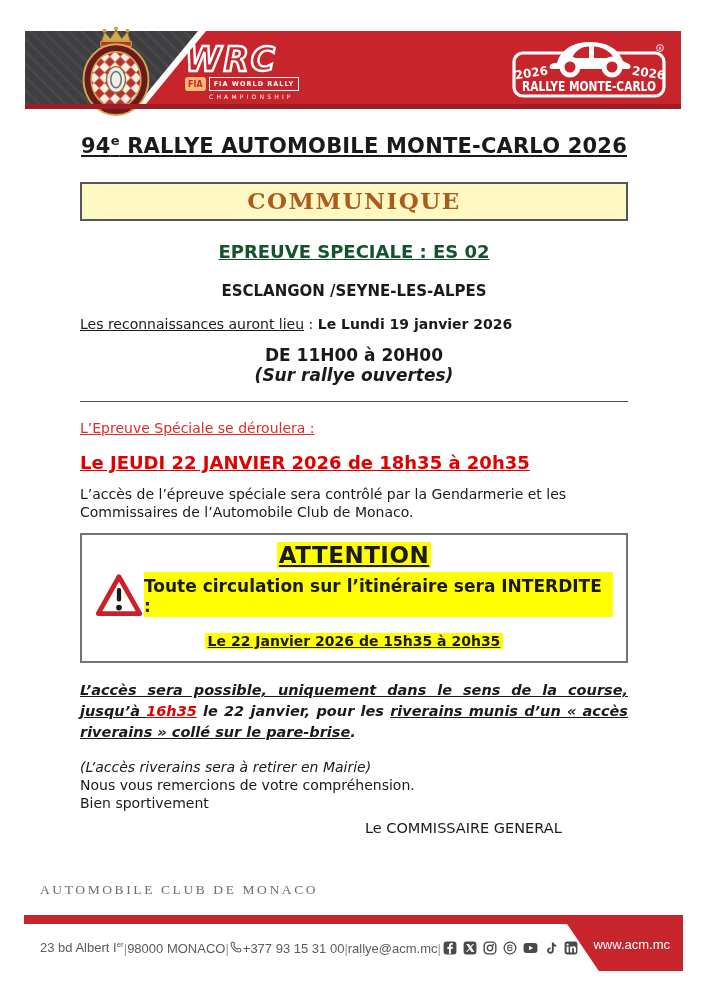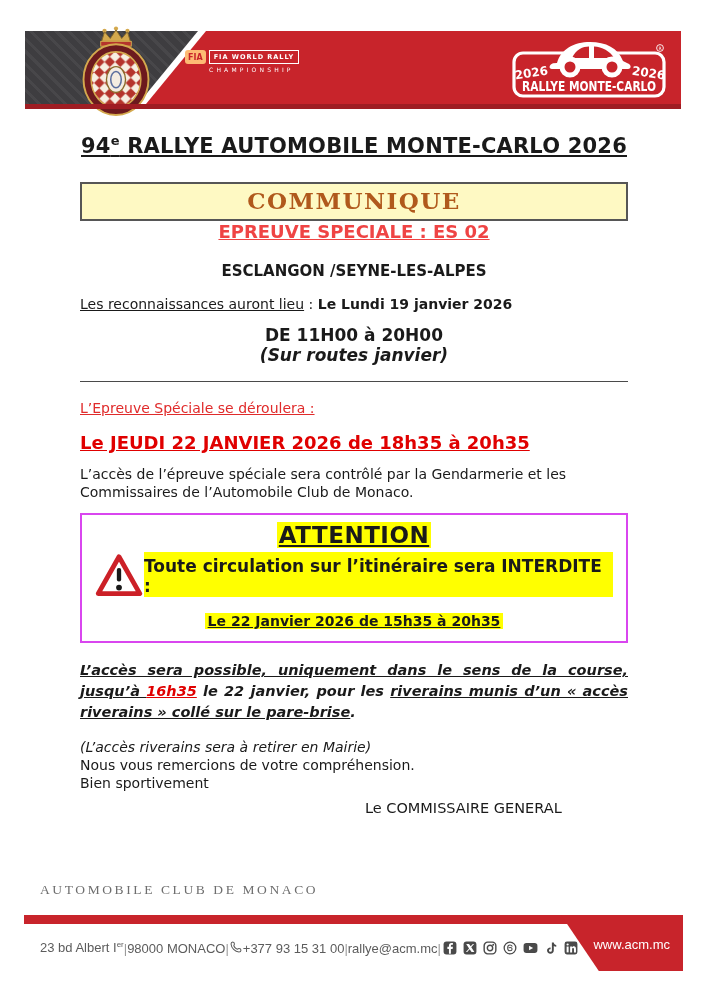"WRC" div.wrc-main { html: none -> <div>WRC</div> }
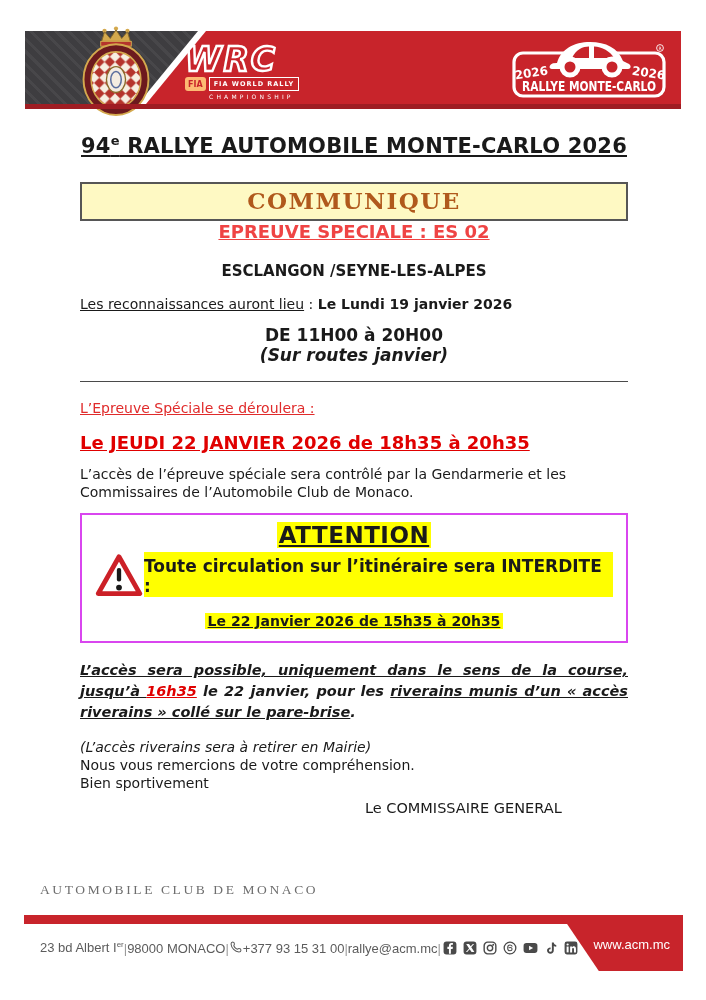"EPREUVE SPECIALE : ES 02" .stage-title { color: #ef4444 -> #14532d; margin-top: 0 -> 20px }
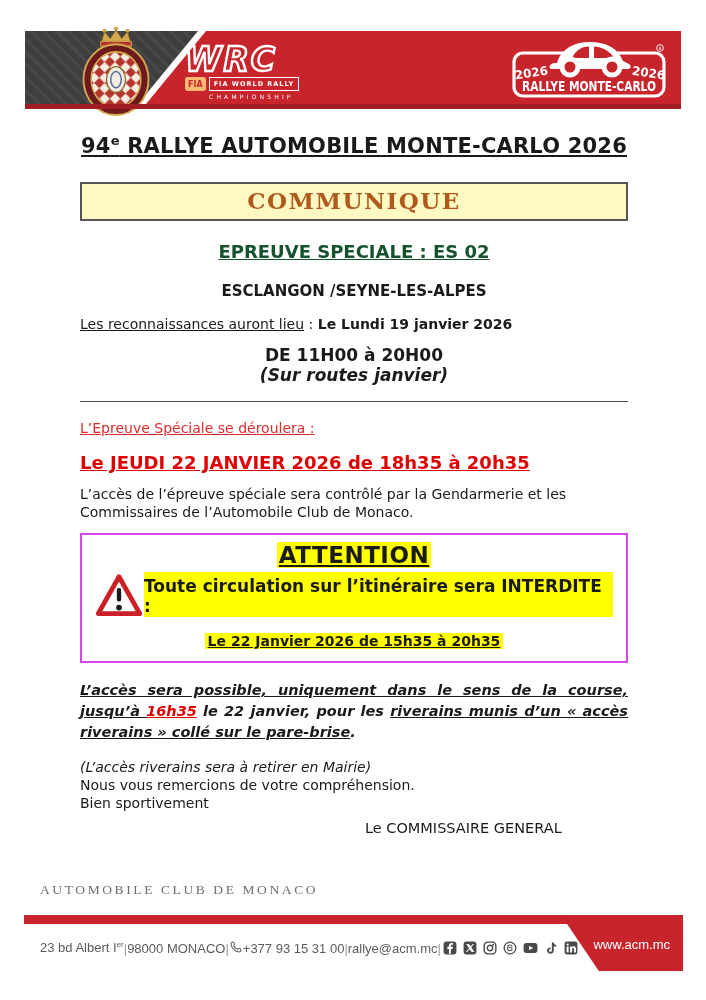"(Sur routes janvier)" div.recon-note { text: routes janvier -> rallye ouvertes }
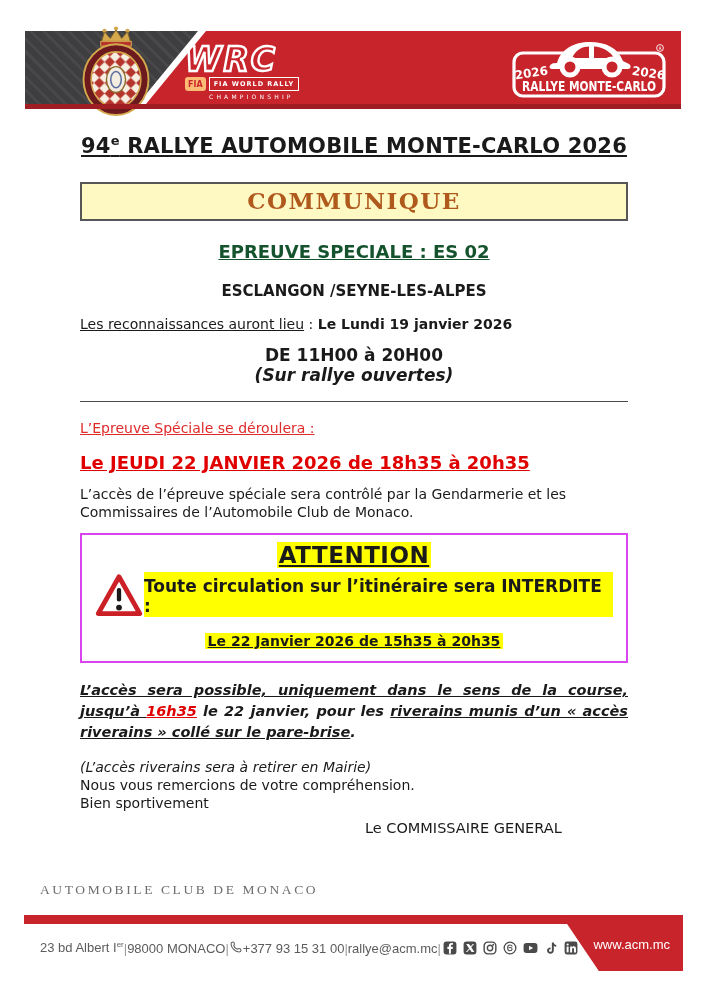"ATTENTION" .attention-box { border: 2px solid #d946ef -> 2px solid #737373 }
